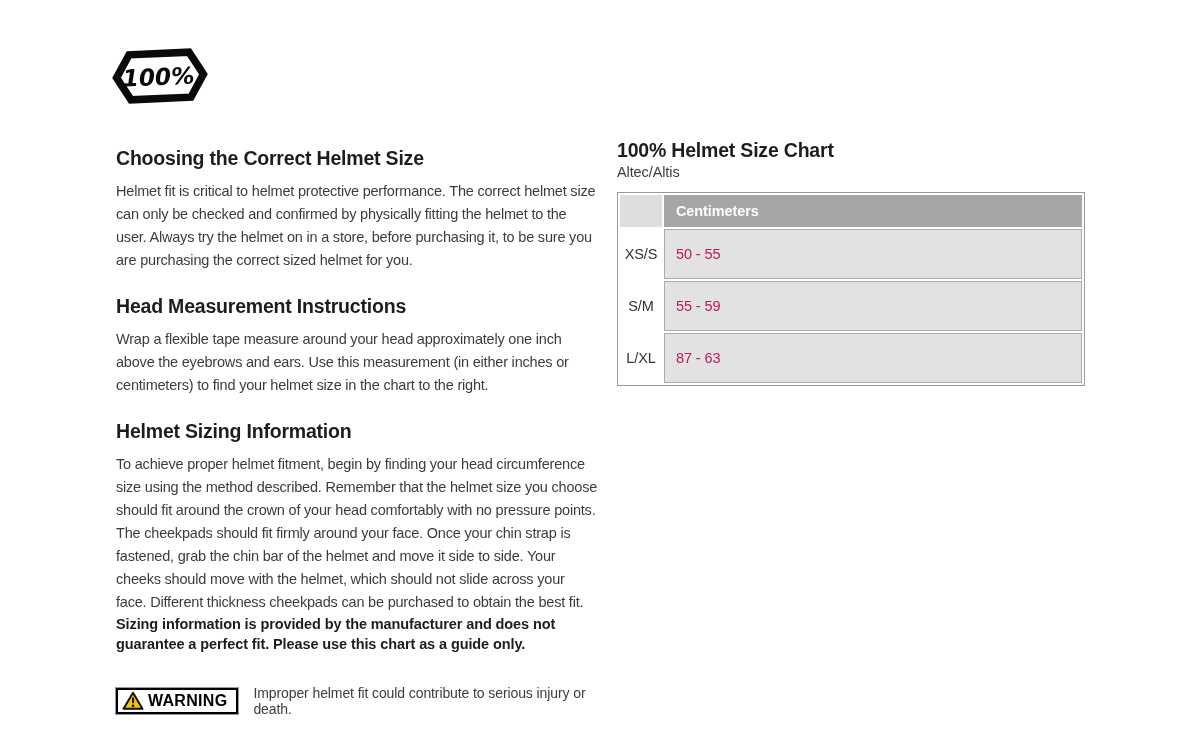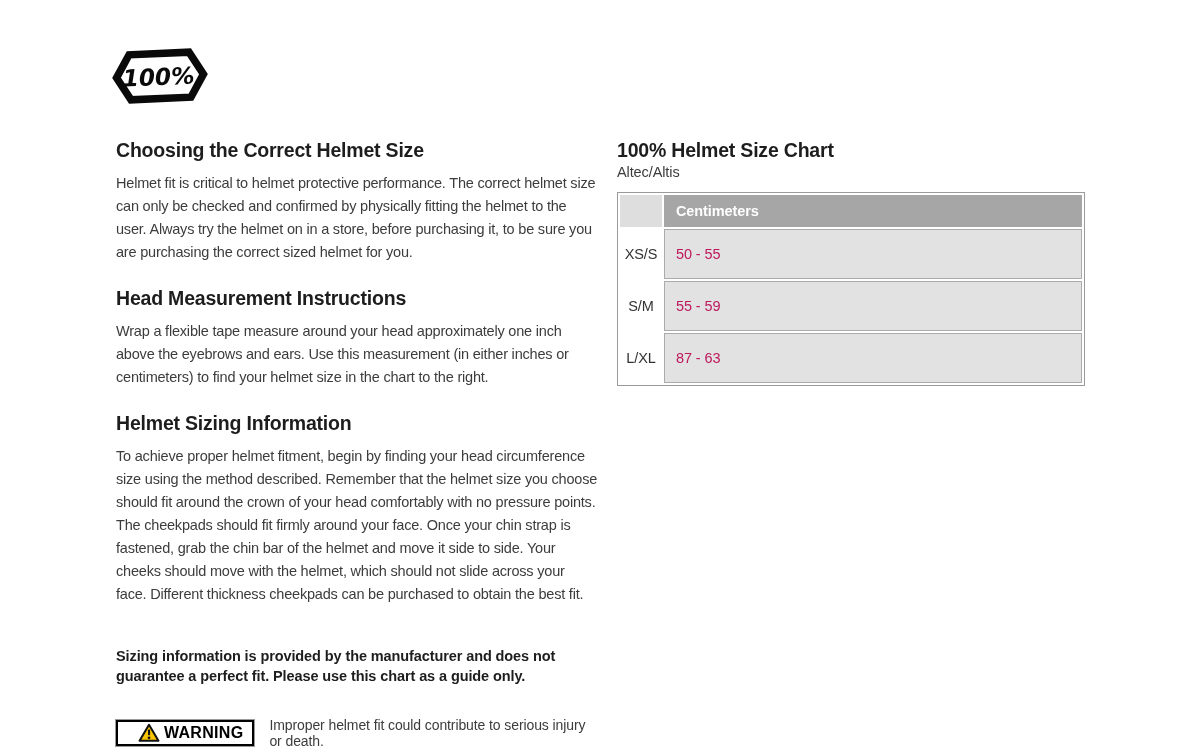"Choosing the Correct Helmet Size" .section-heading:first-child { margin-top: 0 -> 8px }
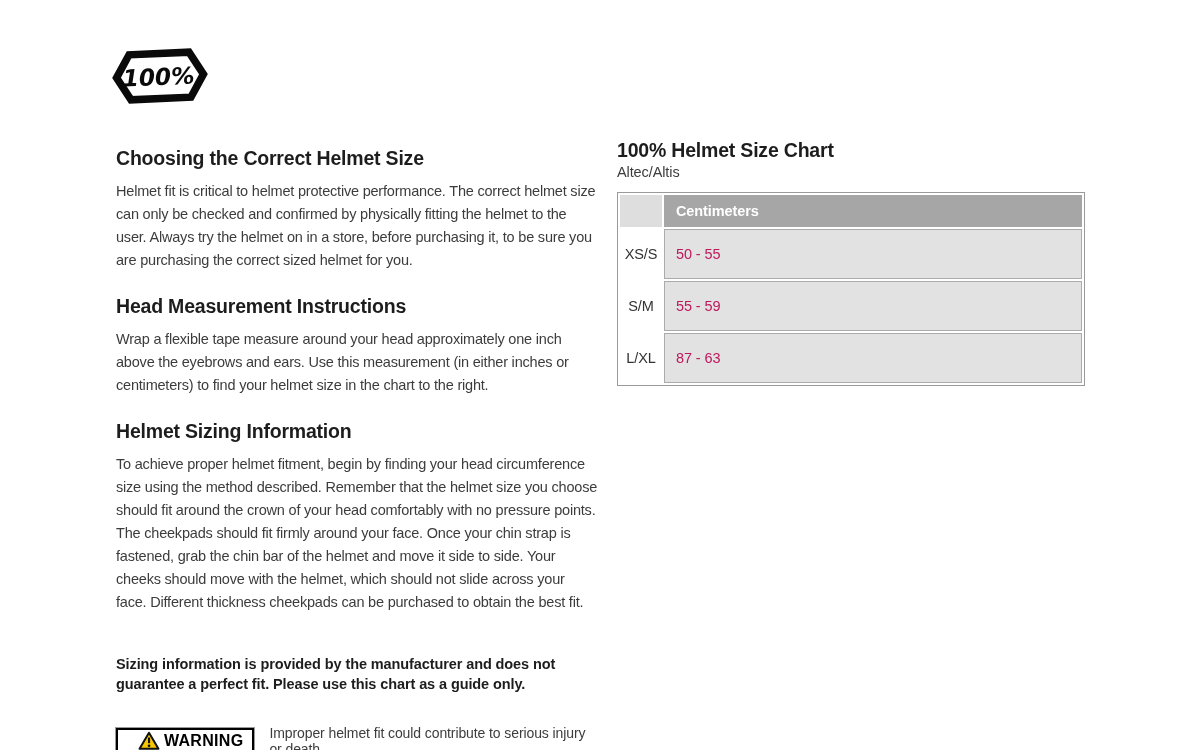"Sizing information is provided by" .disclaimer { margin-top: 40px -> none }
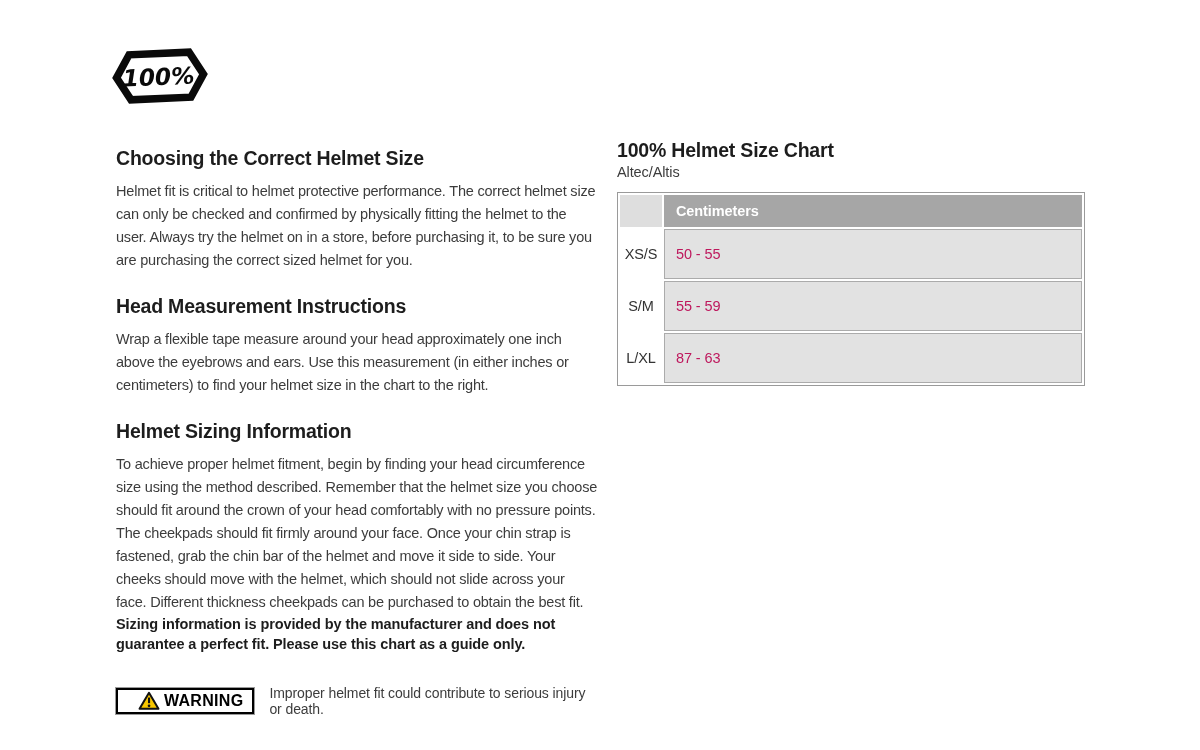"WARNING" .warning-badge { padding: 1px 9px 1px 20px -> 1px 9px 1px 4px }
